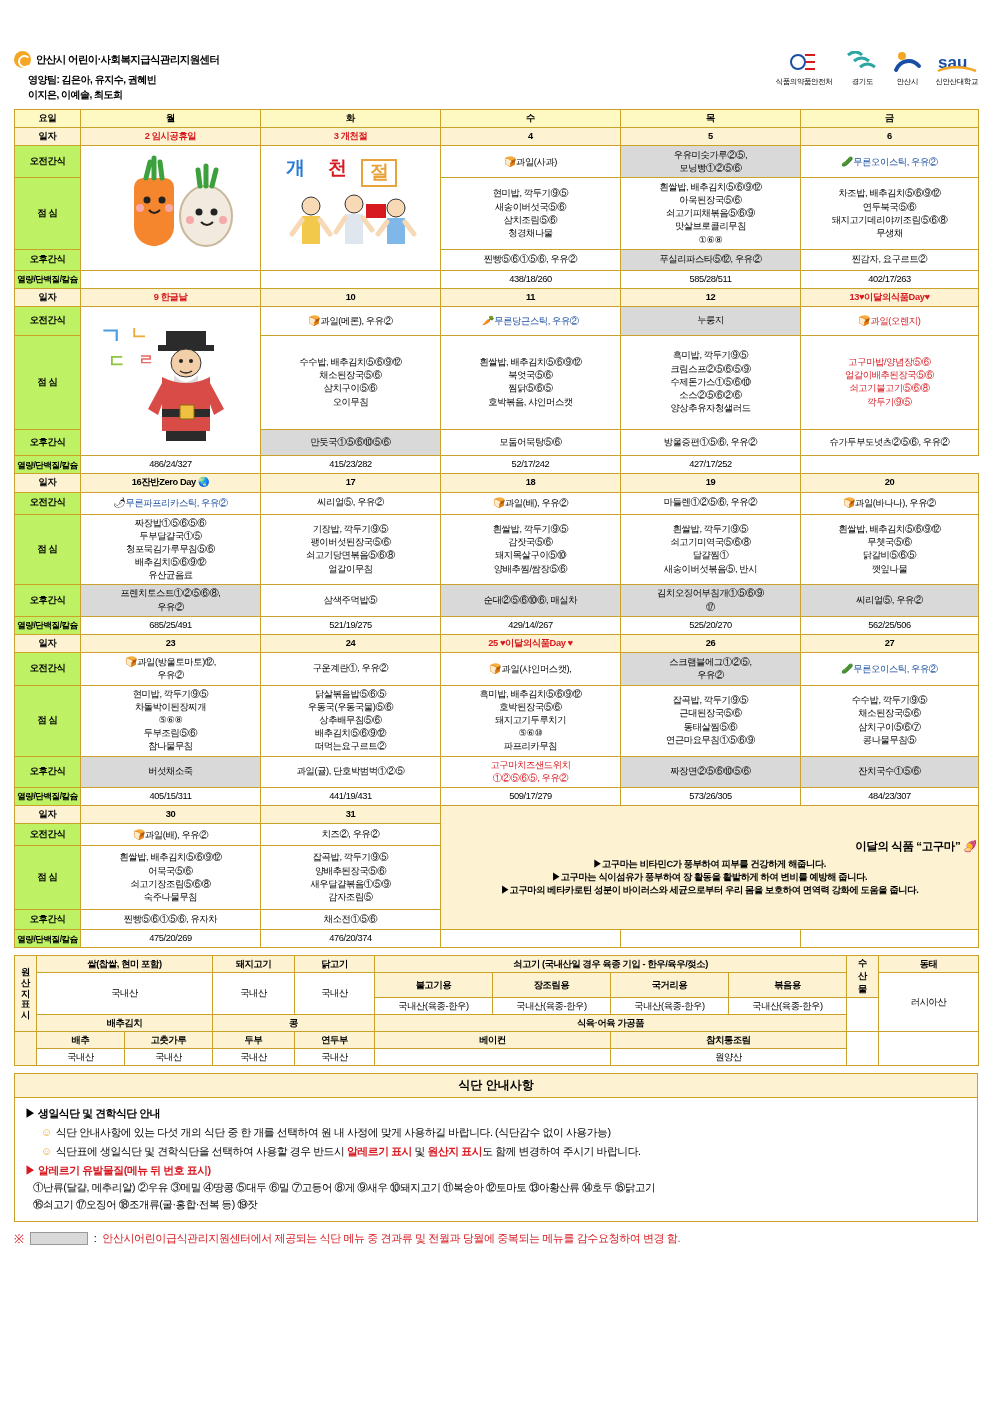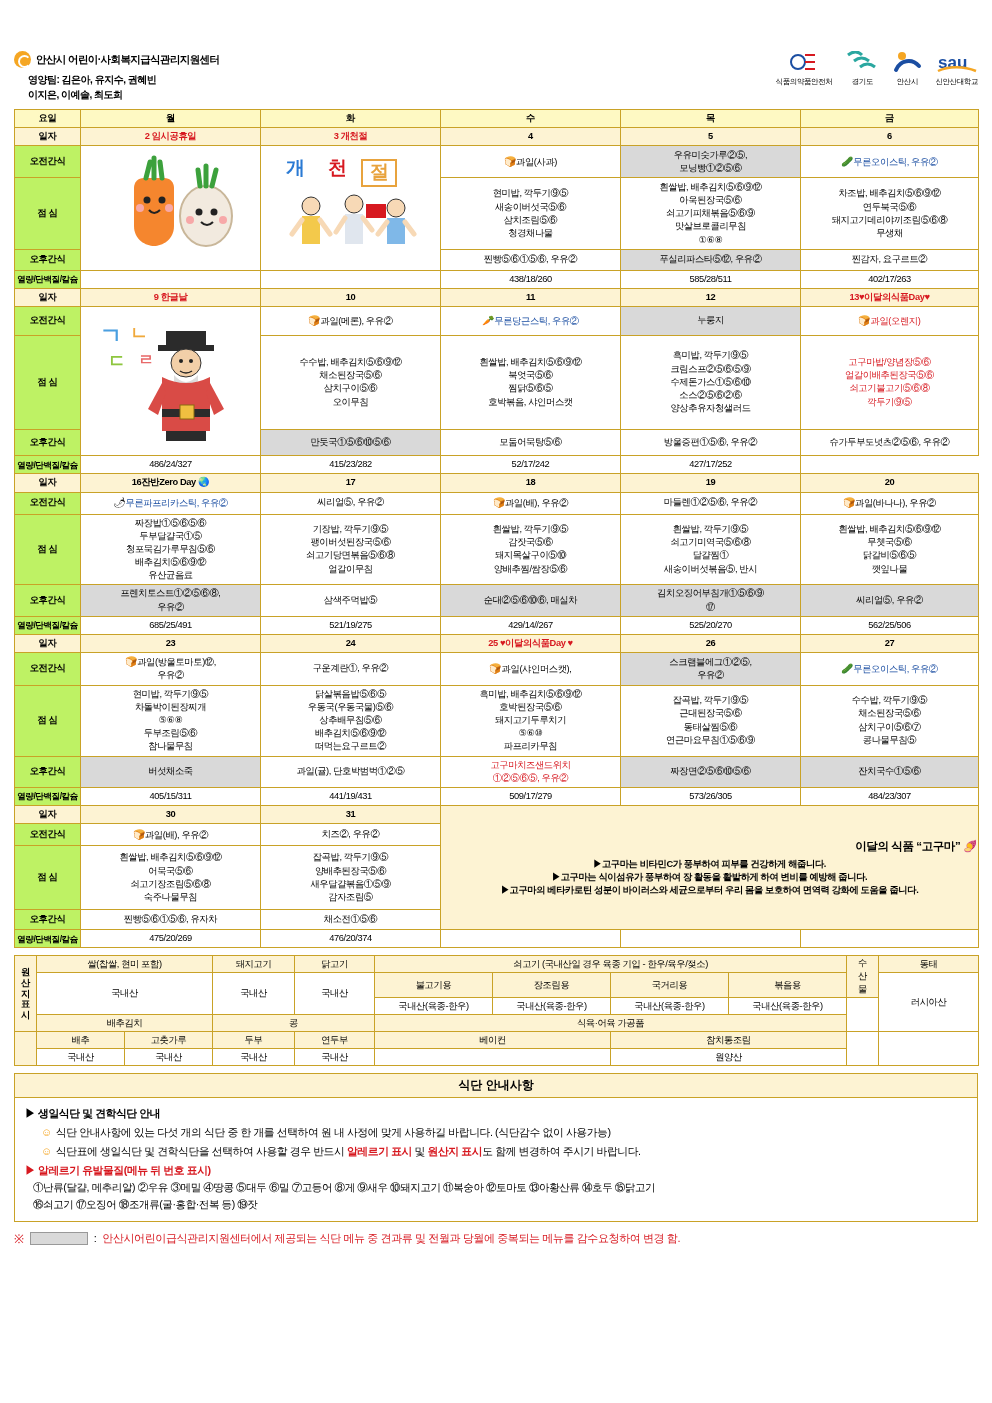"쌀(찹쌀, 현미 포함)" .origin-hdr { font-weight: normal -> bold }
